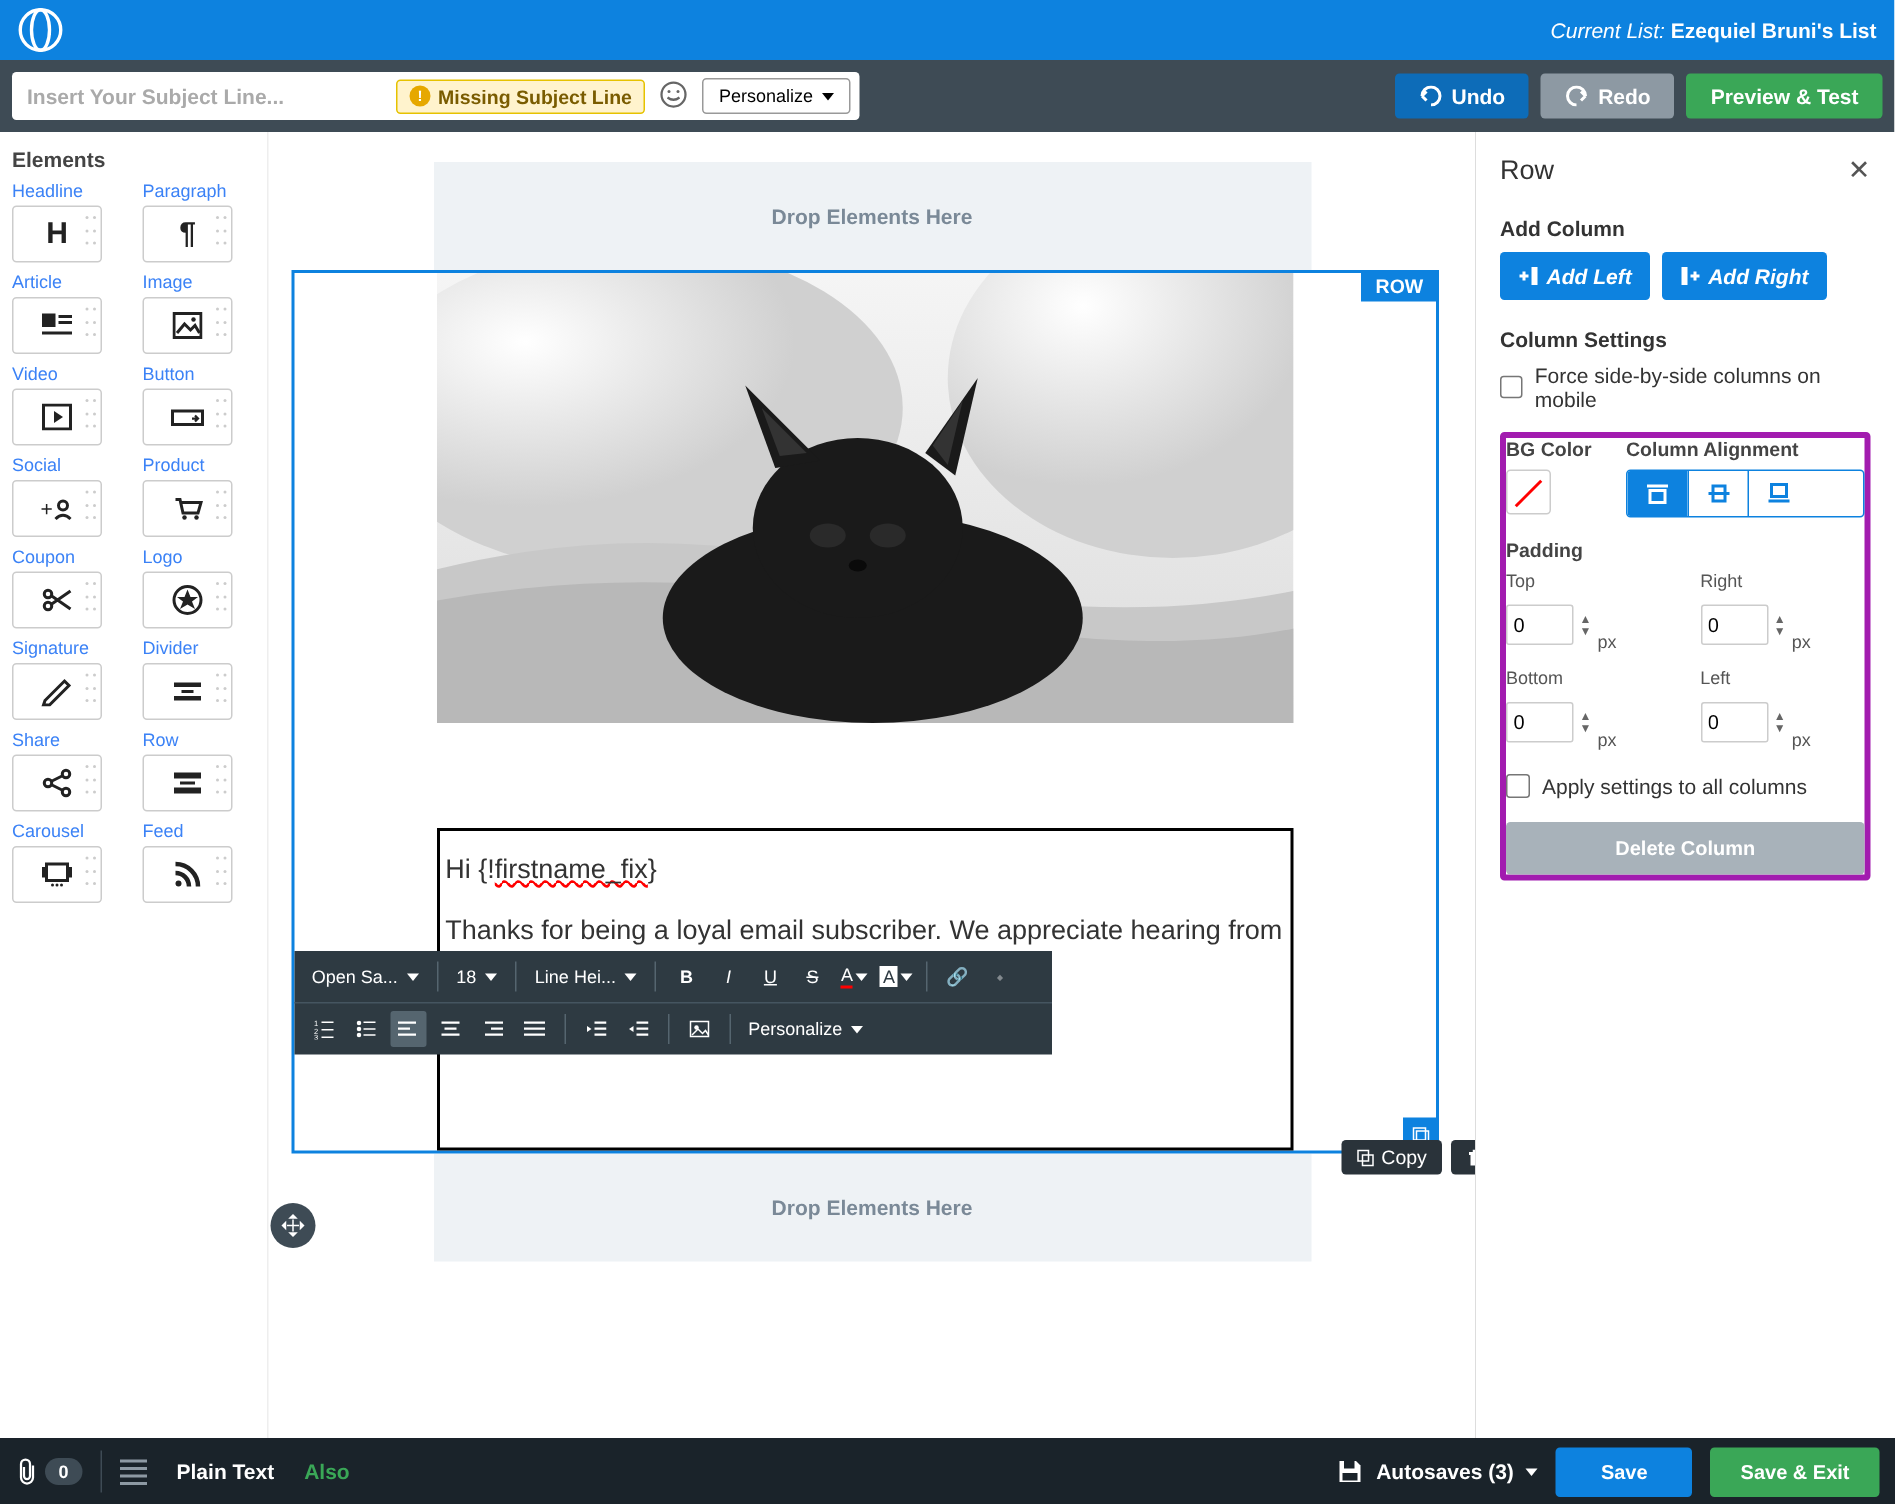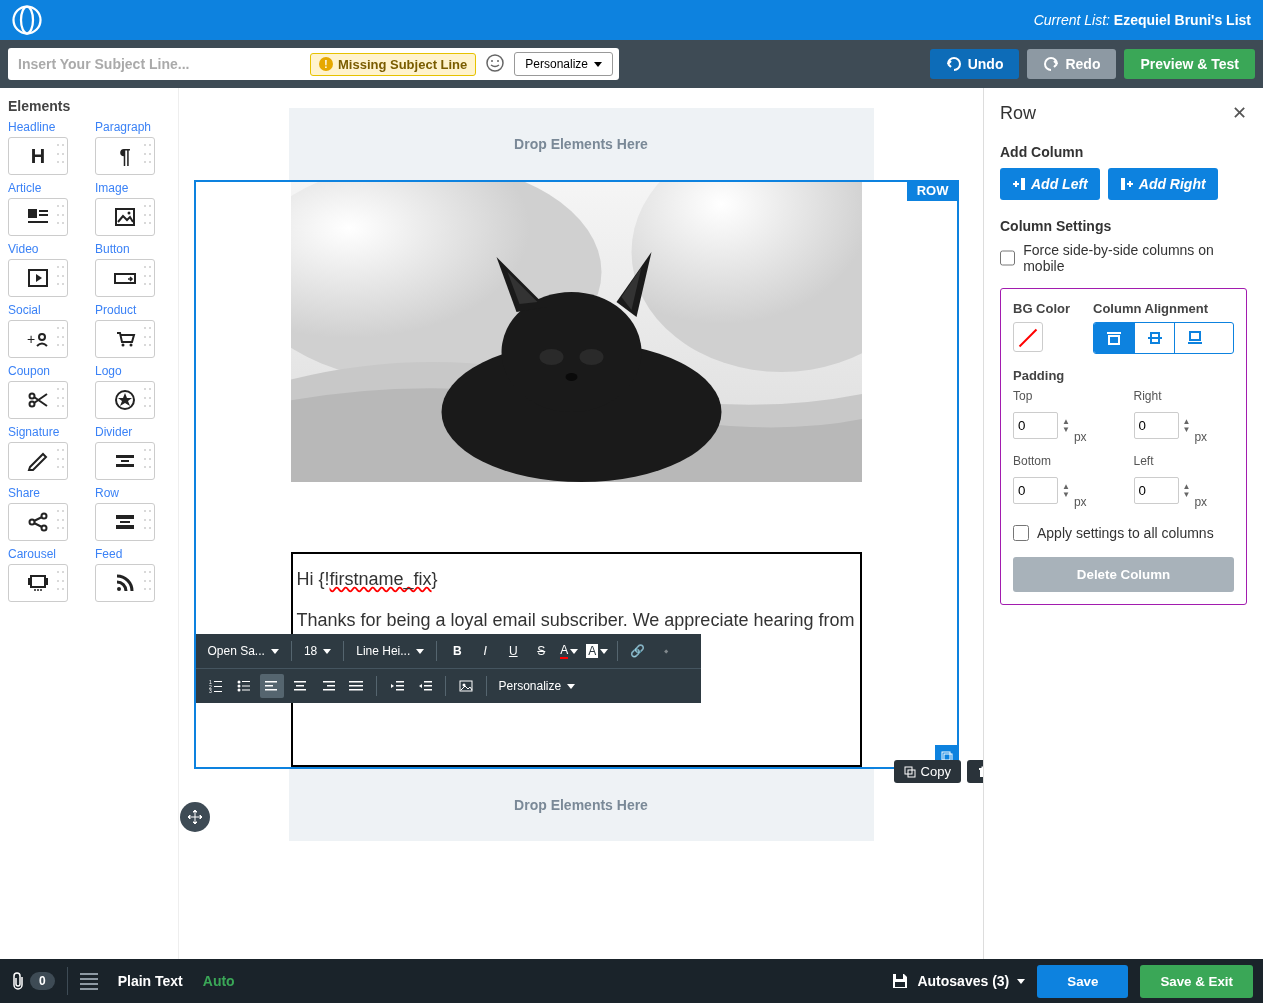"Insert Your Subject Line..." .subject-wrap { width: 611px -> 565px }
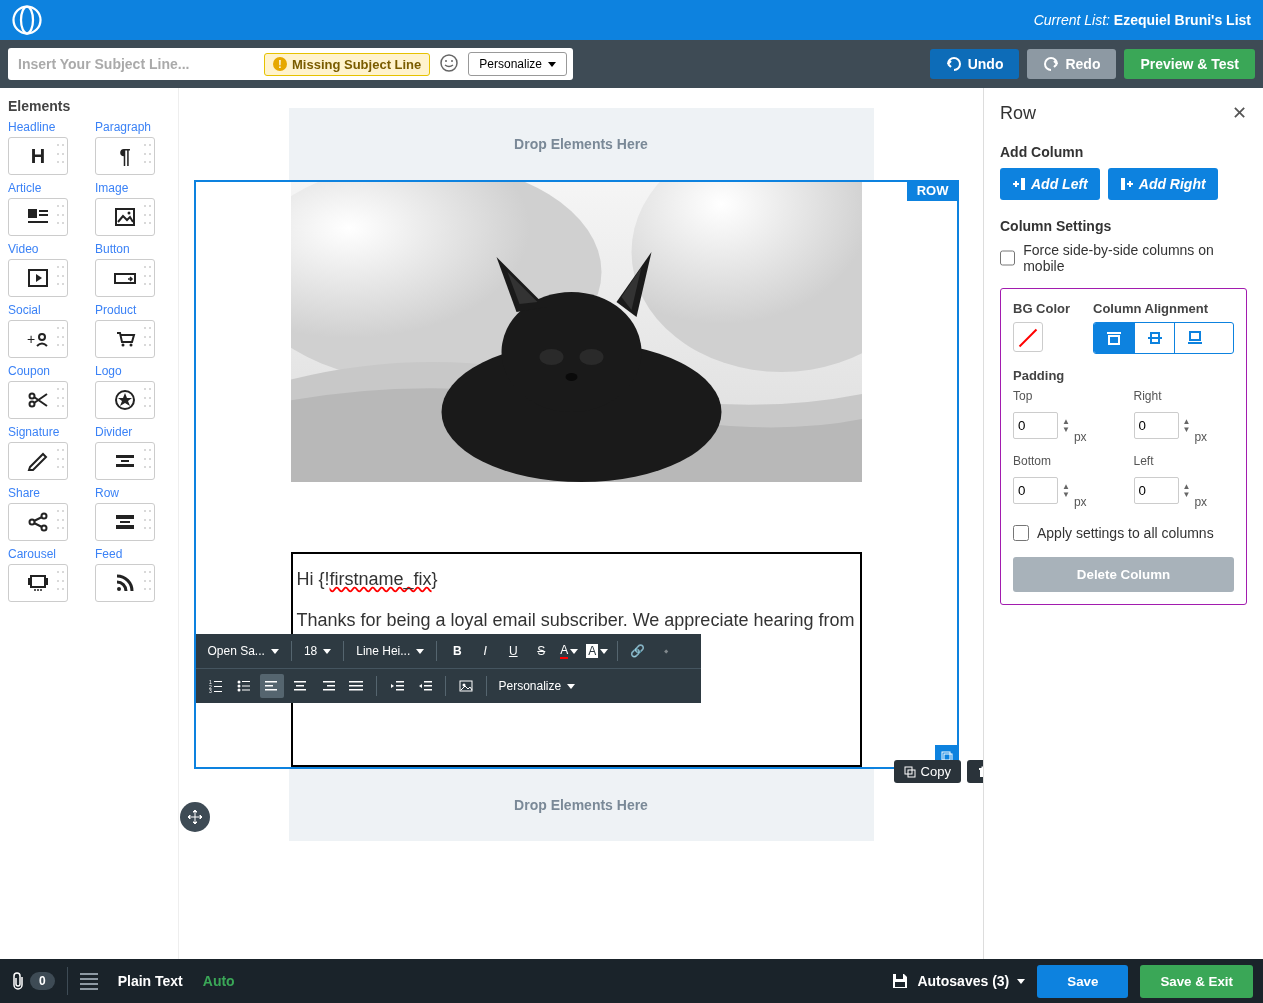"BG Color" .settings-box { border: 1px solid #a21caf -> 4px solid #a21caf; padding: 12px -> none }
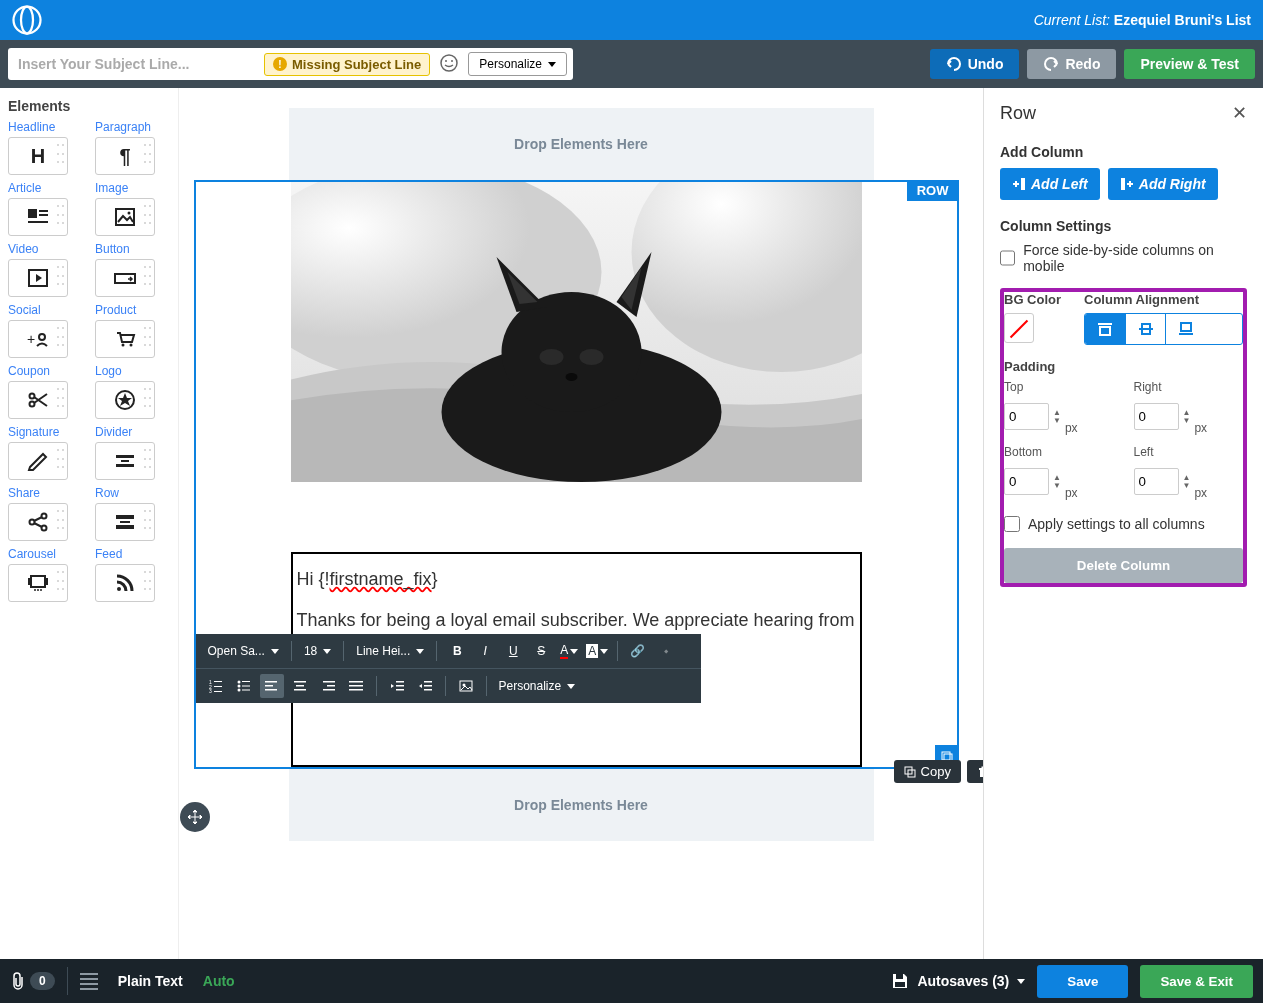"Auto" span.pt-auto { text: Auto -> Also }
